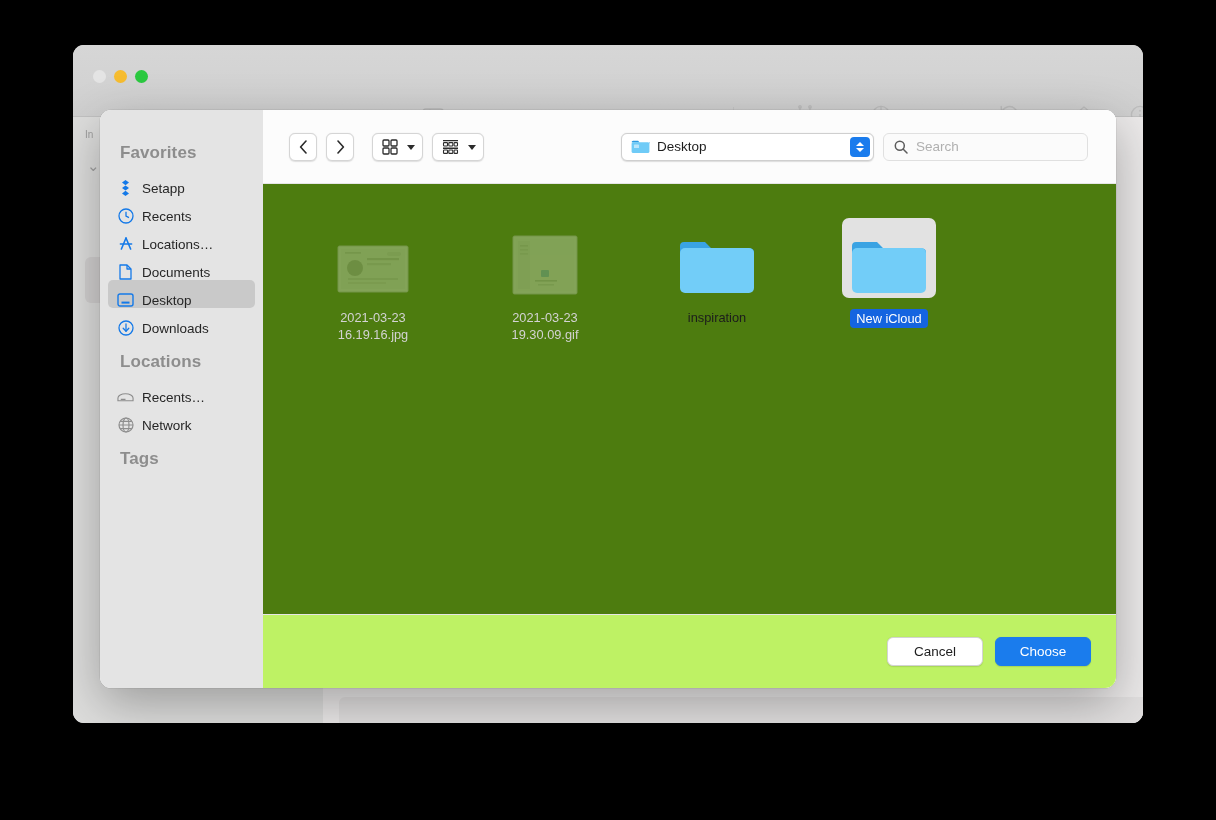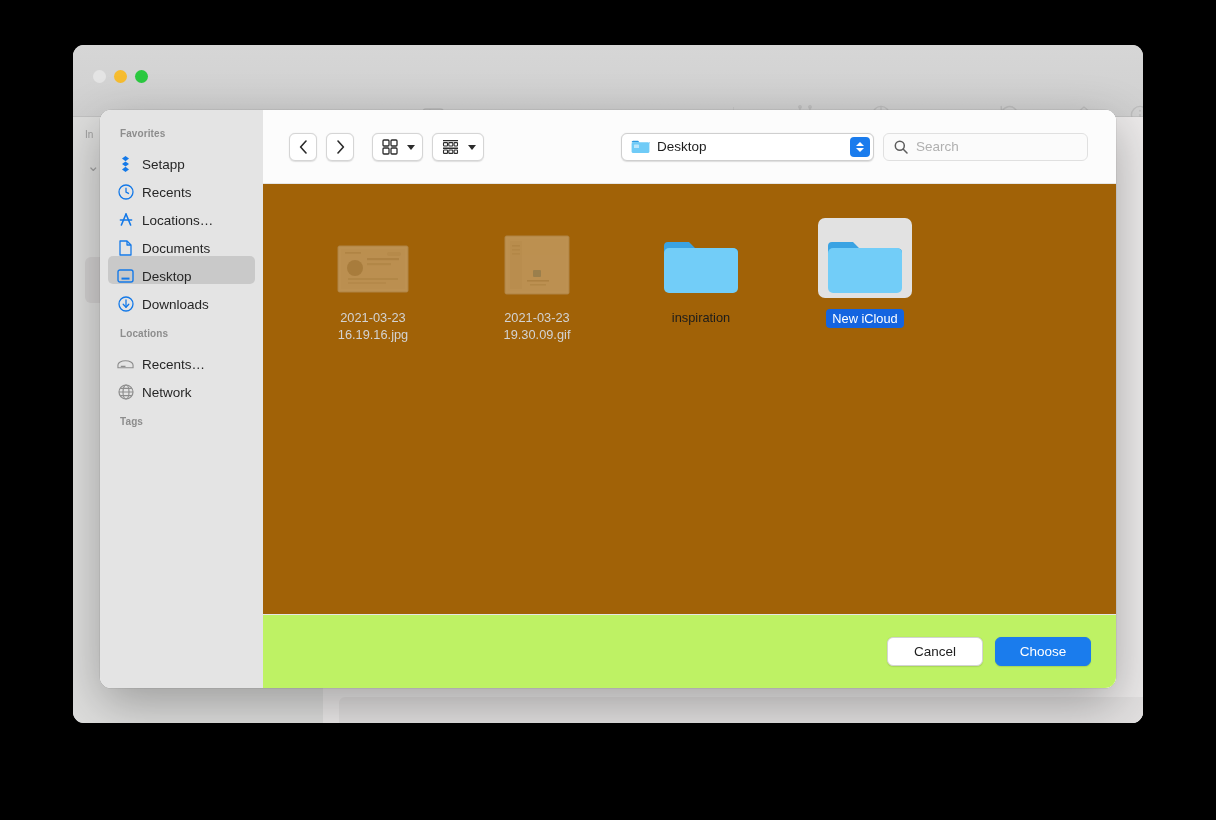"Favorites" .sb-header { font-size: 10px -> 17px; margin-top: none -> 15px }
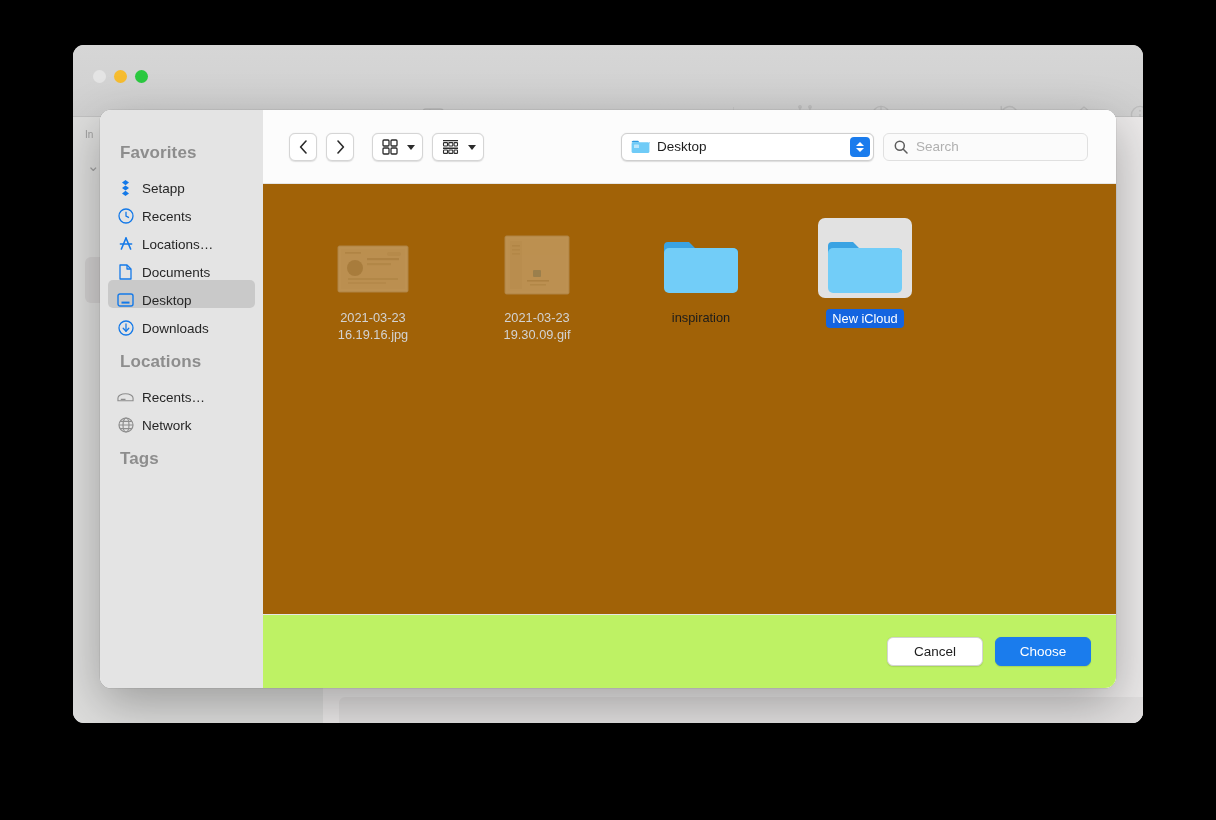"2021-03-23" #file-grid { background: #a16207 -> #4d7c0f; gap: 0 -> 8px }
